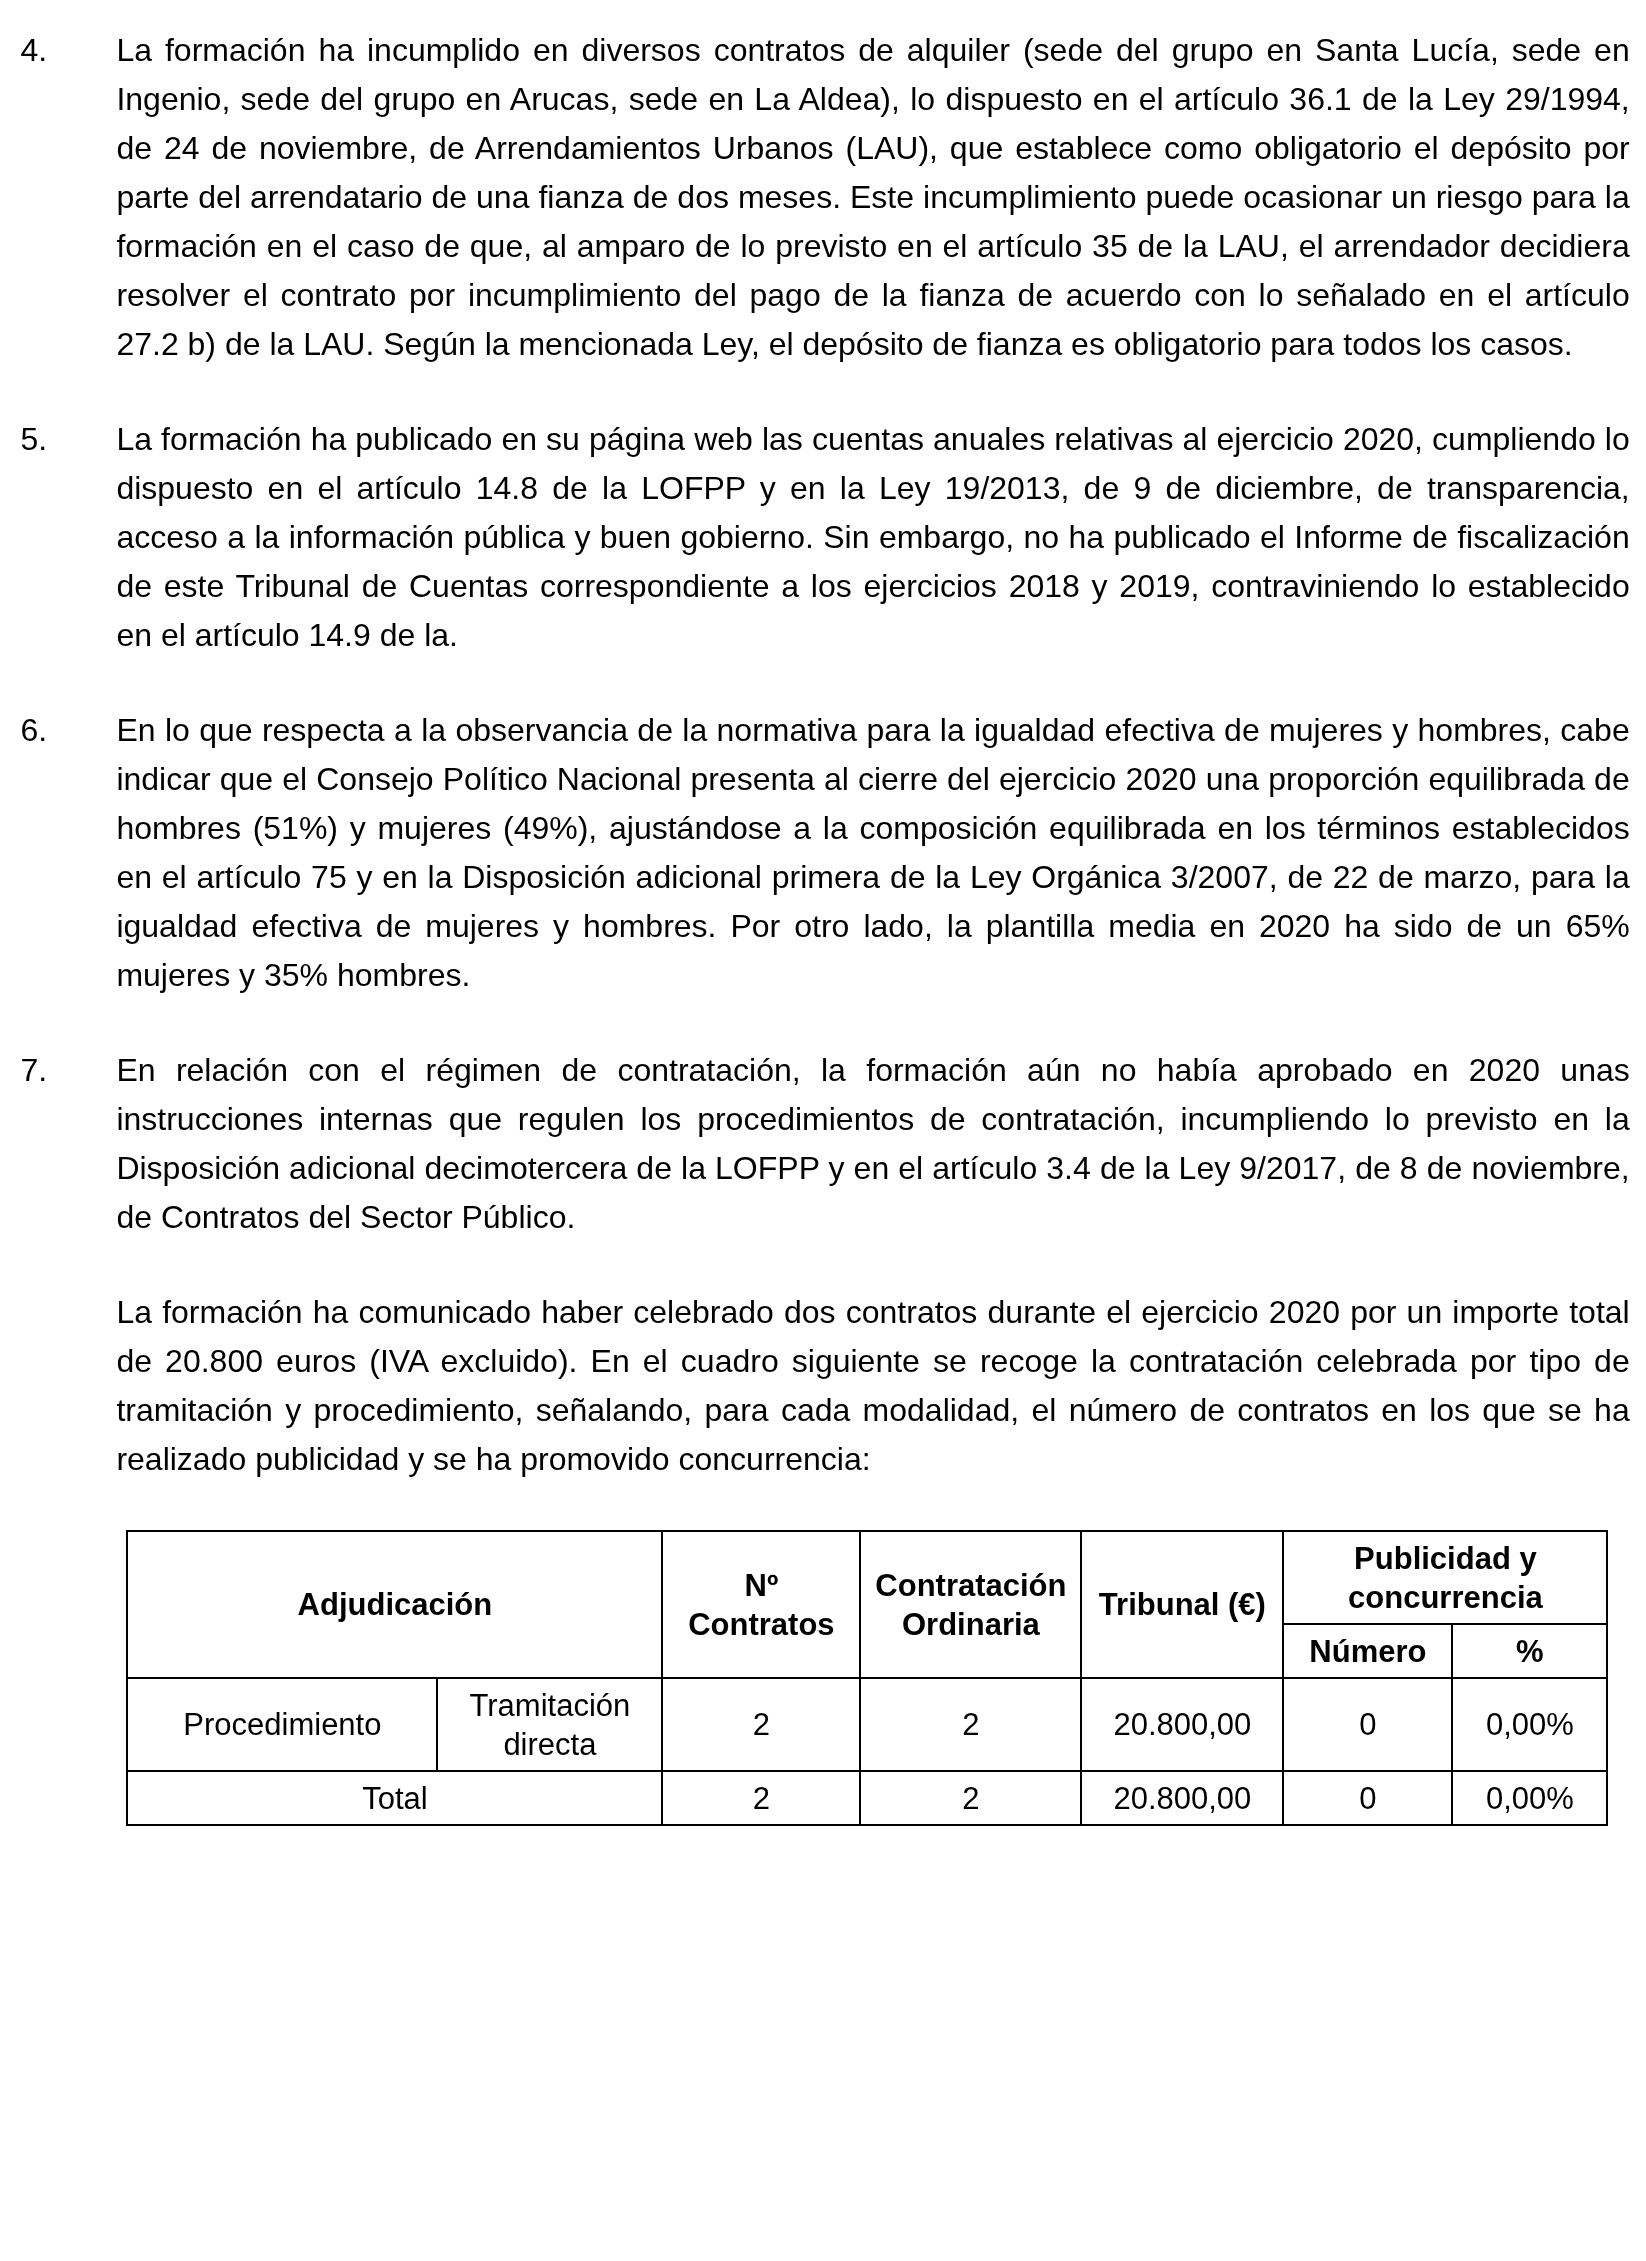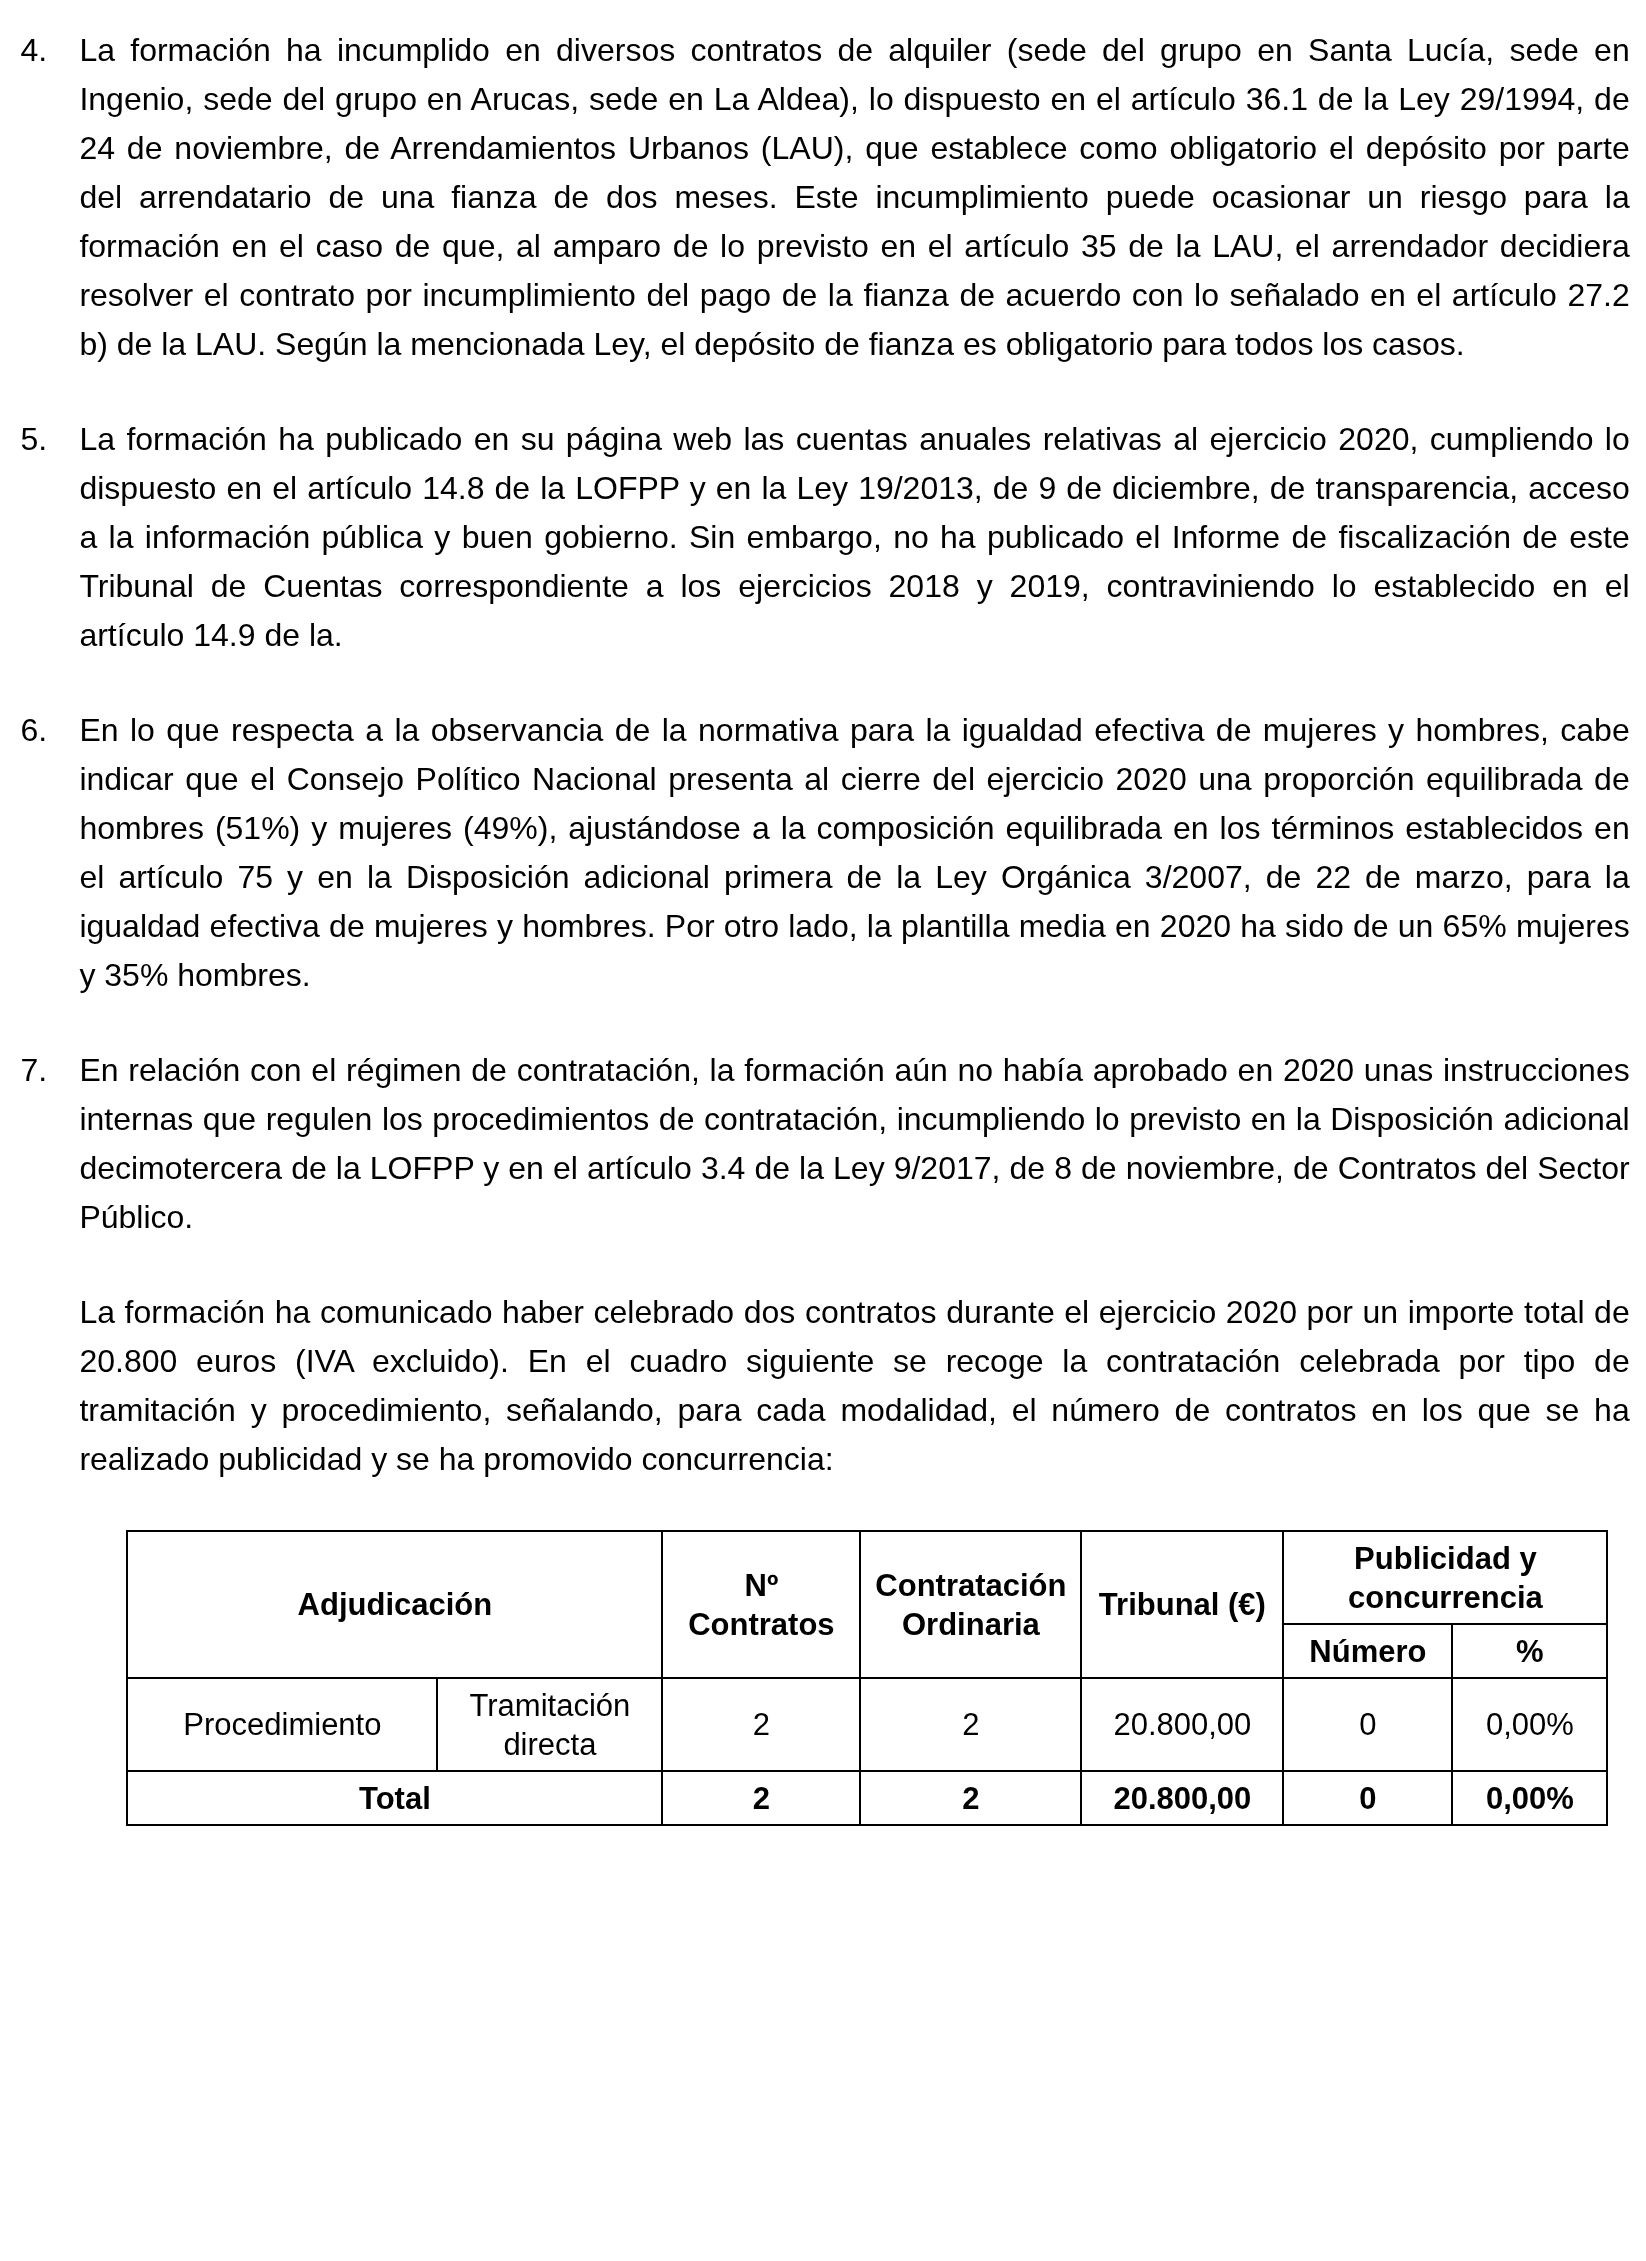"La formación ha incumplido en" .para-body { margin-left: none -> 37px }
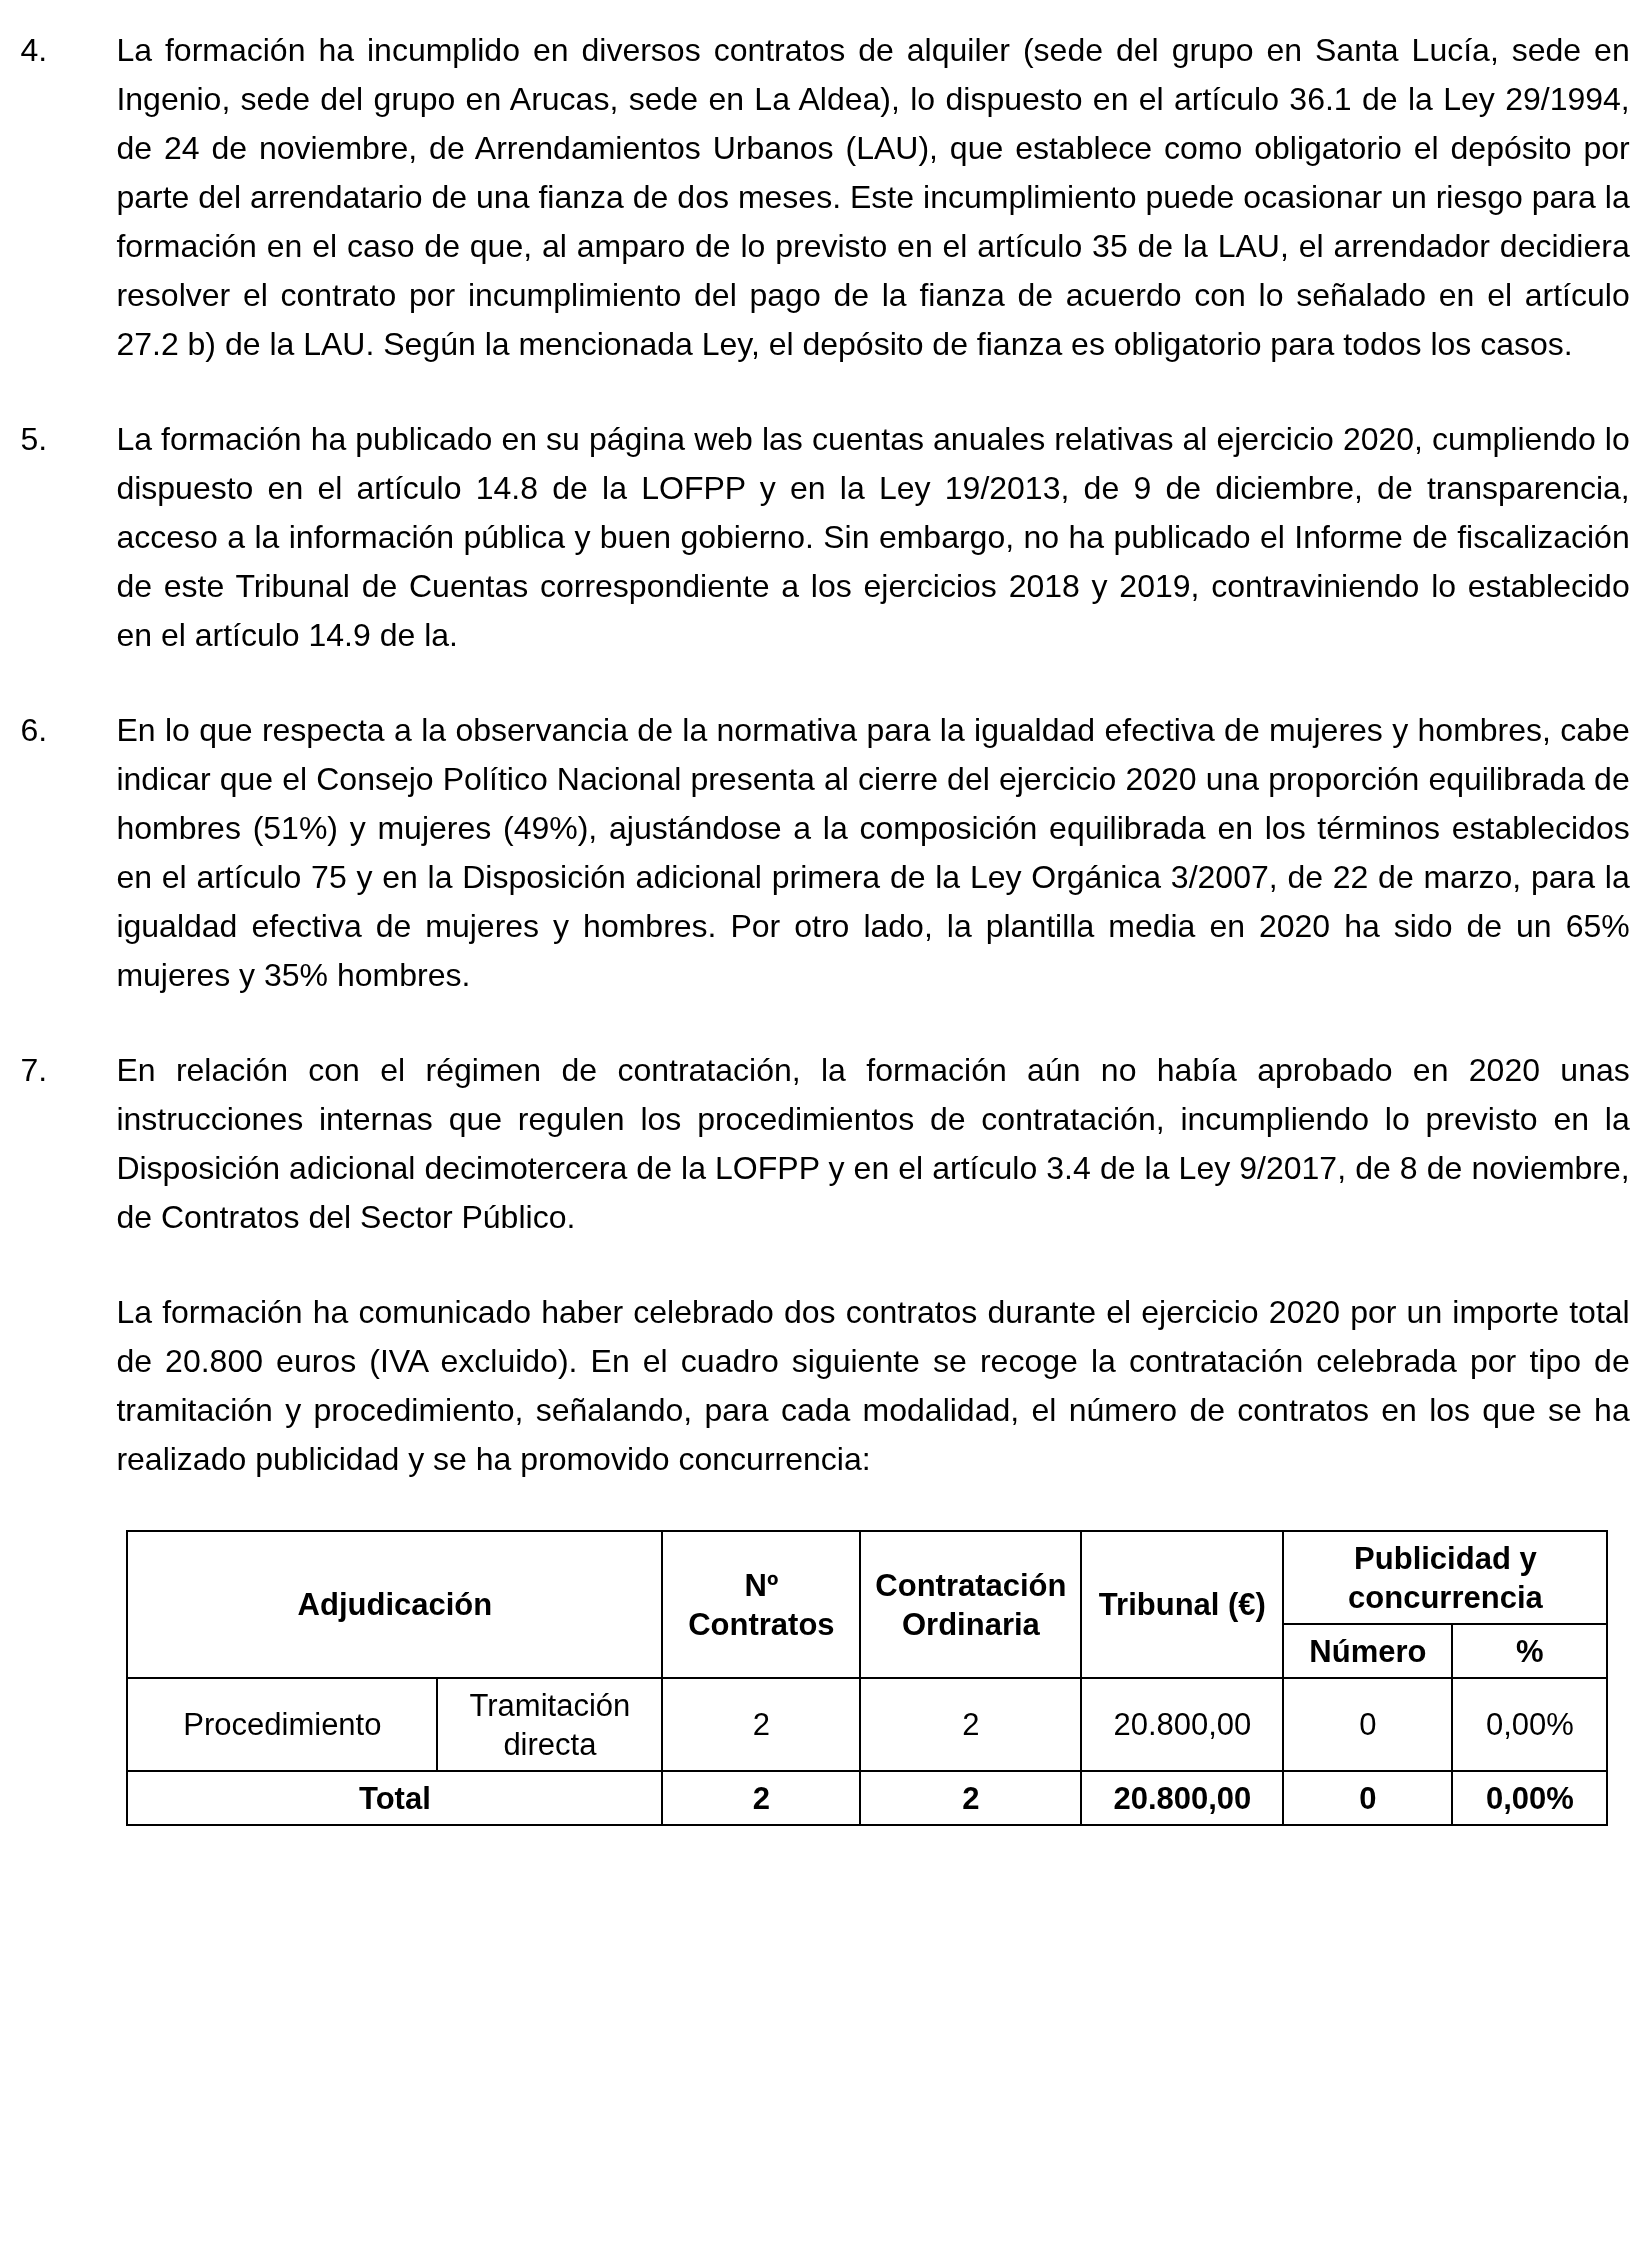"Total" .contract tr.total-row td { font-weight: bold -> normal }
